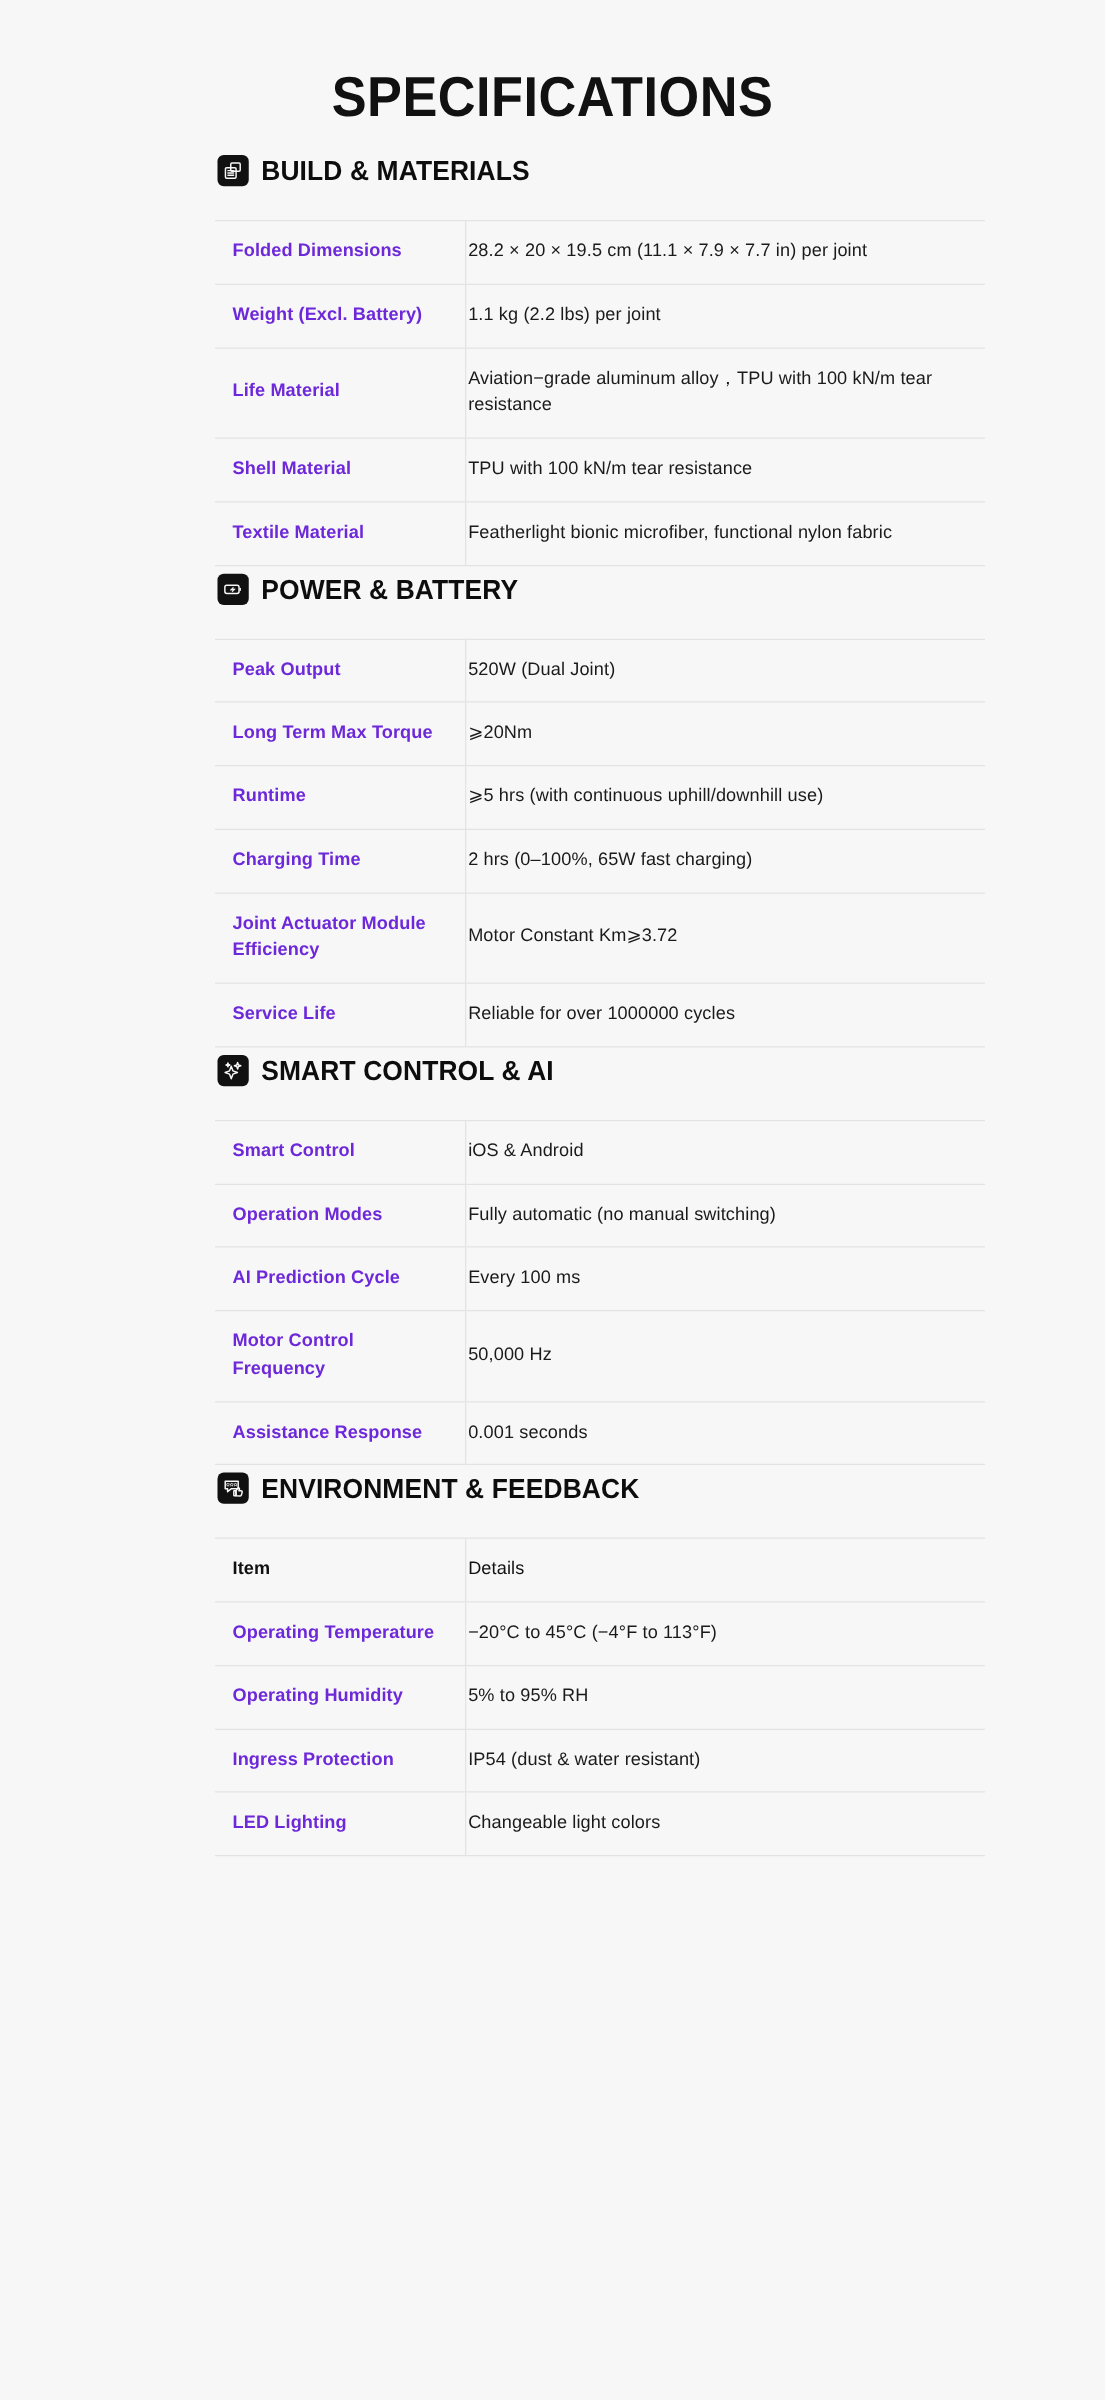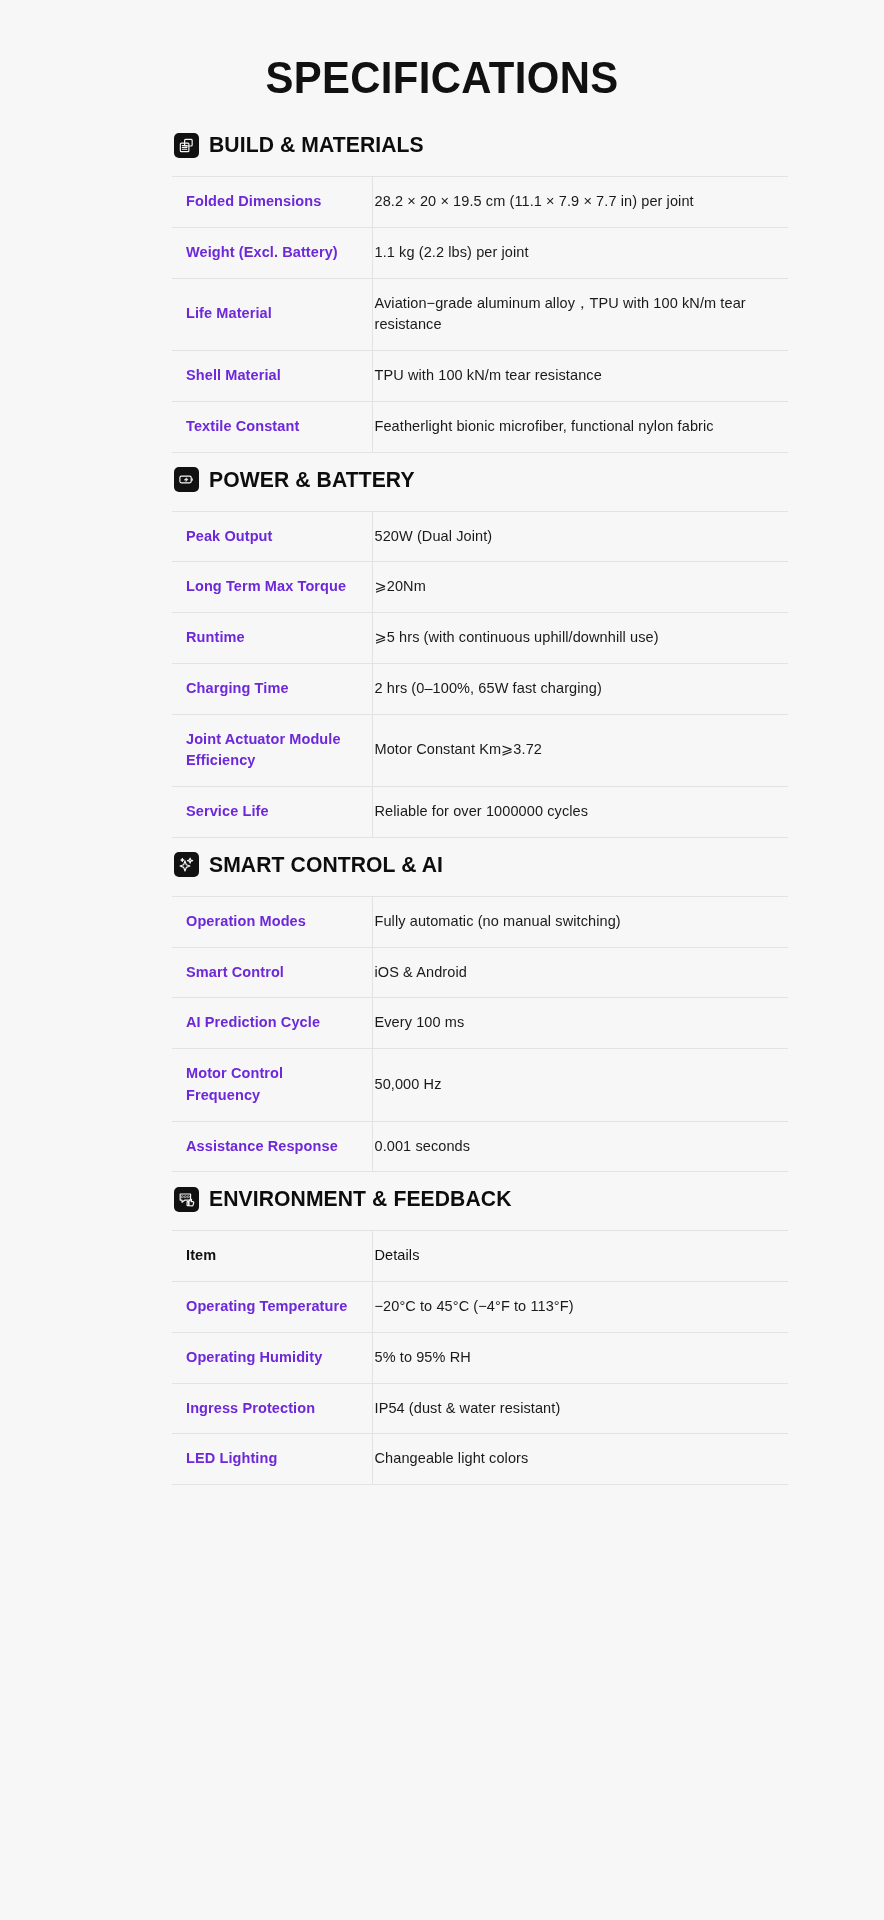"BUILD & MATERIALS" .section-head { align-items: center -> flex-start }
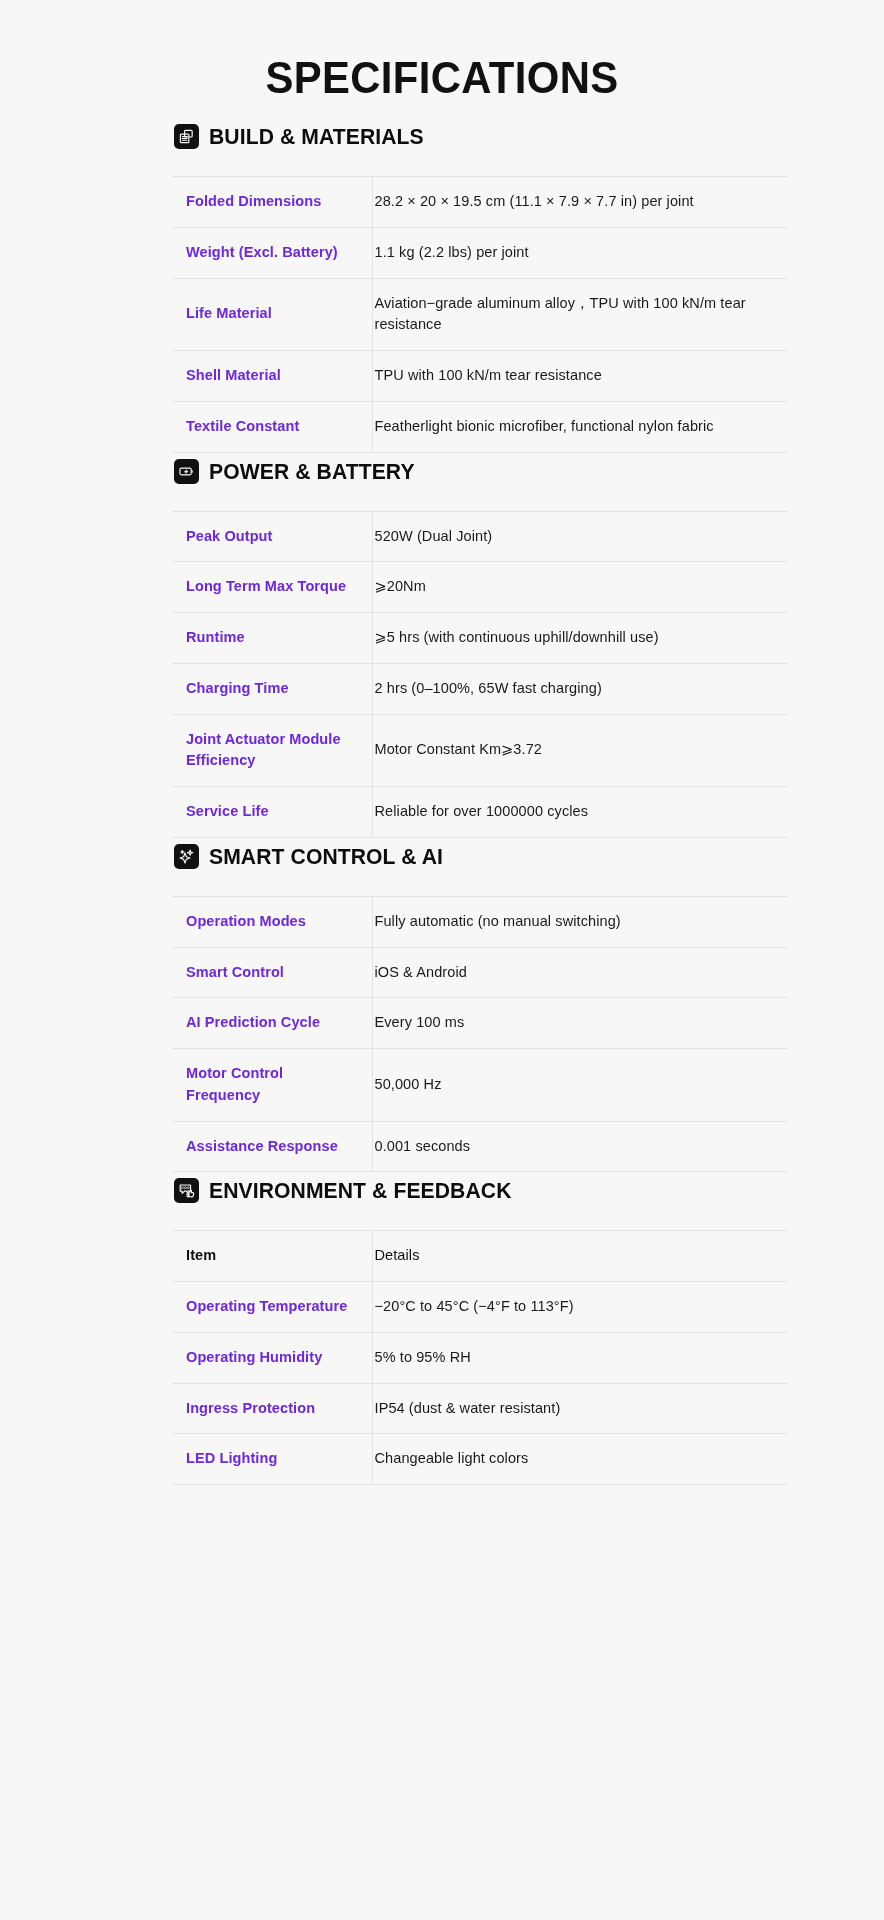"Textile Constant" td.label { text: Constant -> Material }
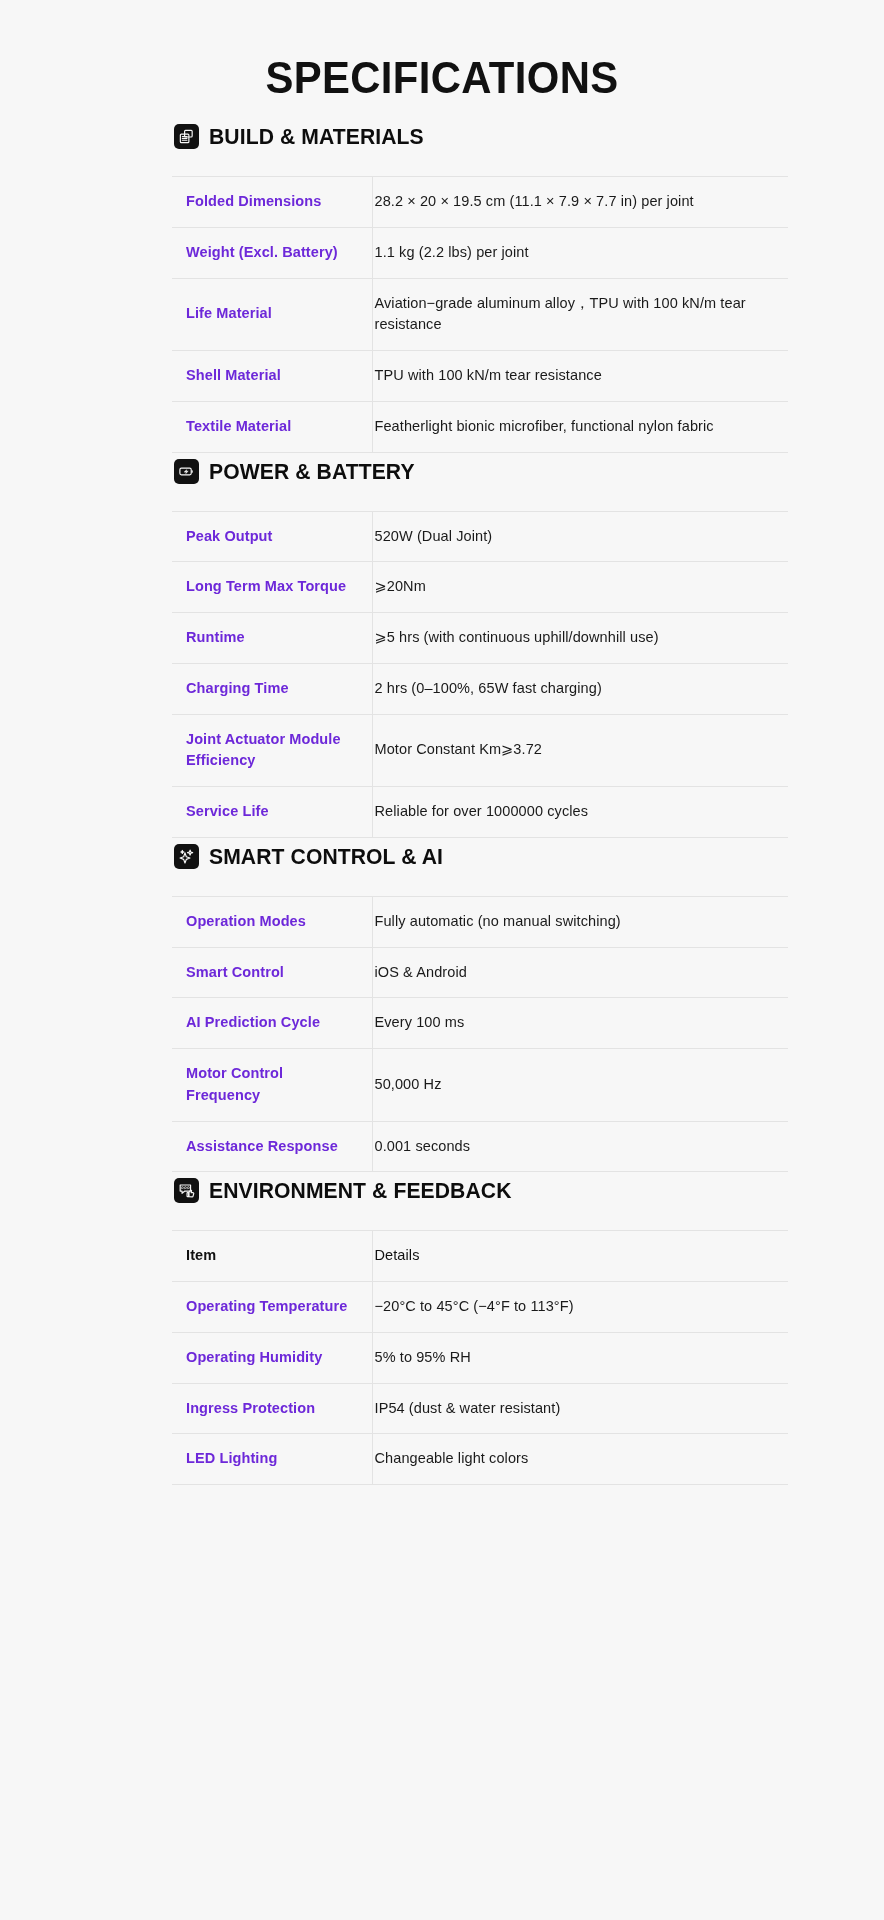"Operation Modes" tr { order: before "Smart Control" -> after "Smart Control" }
